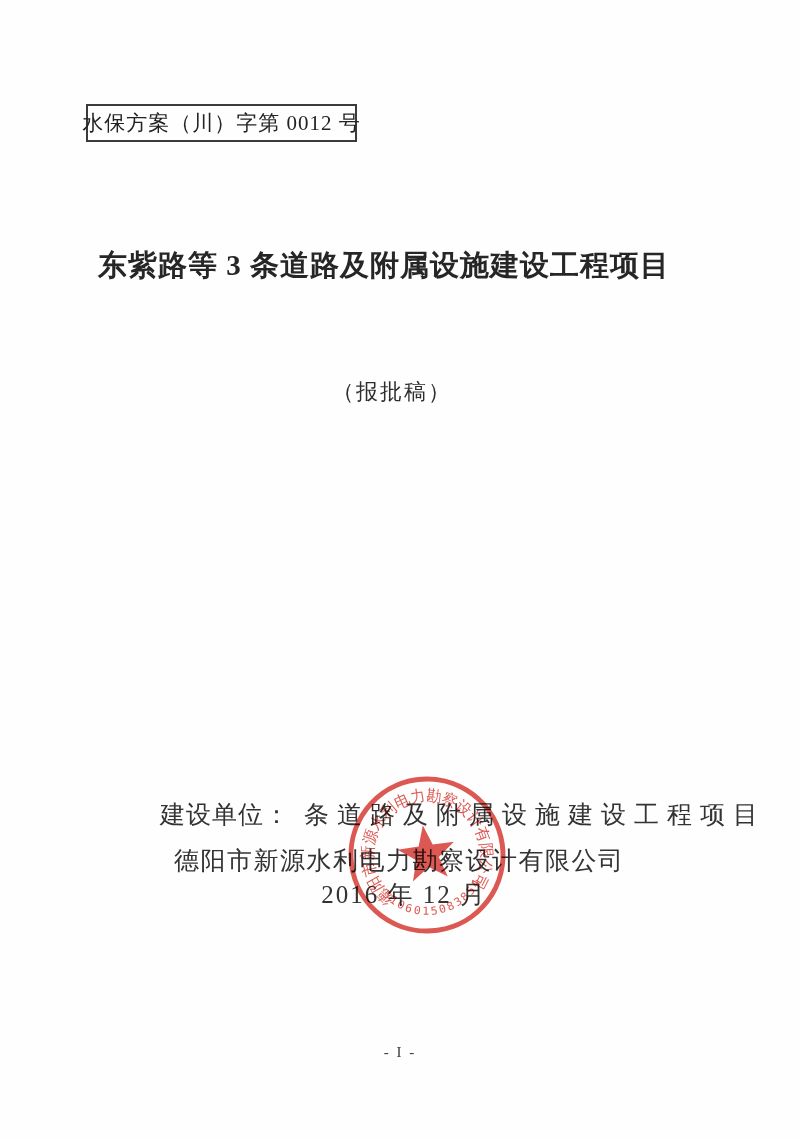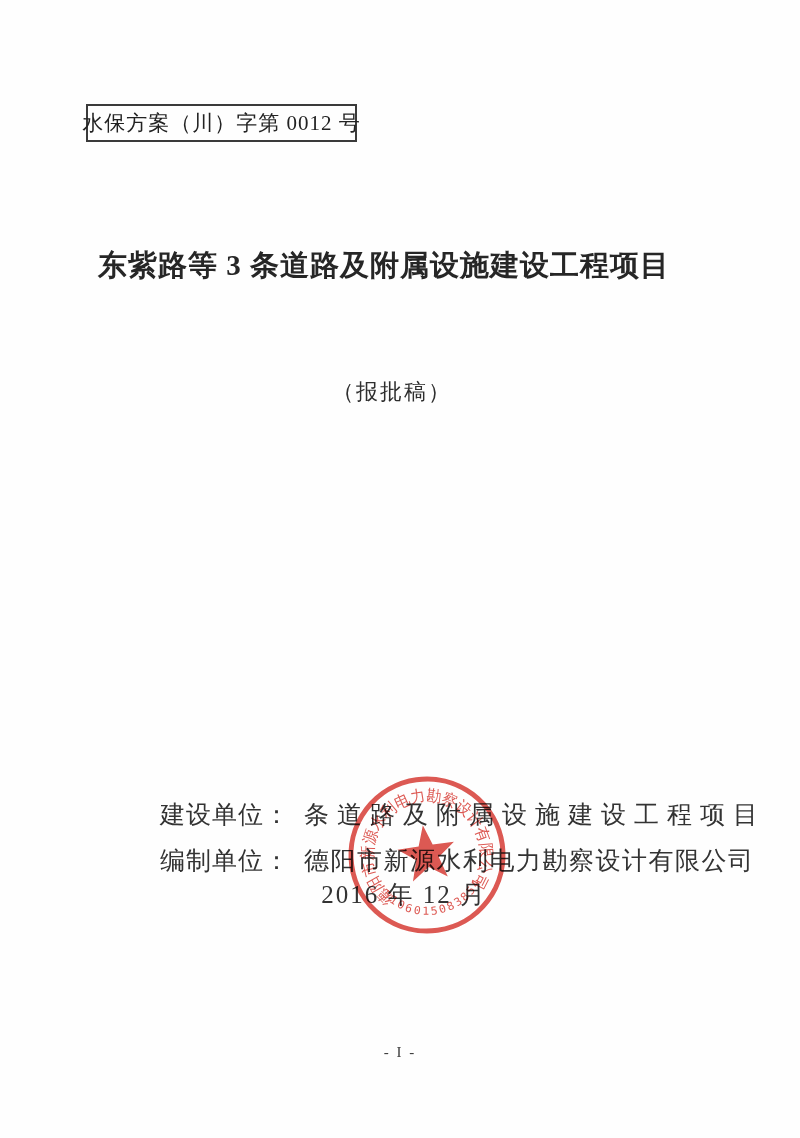"编制单位：" span.unit-label { html: <span>编制单位：</span> -> none }
